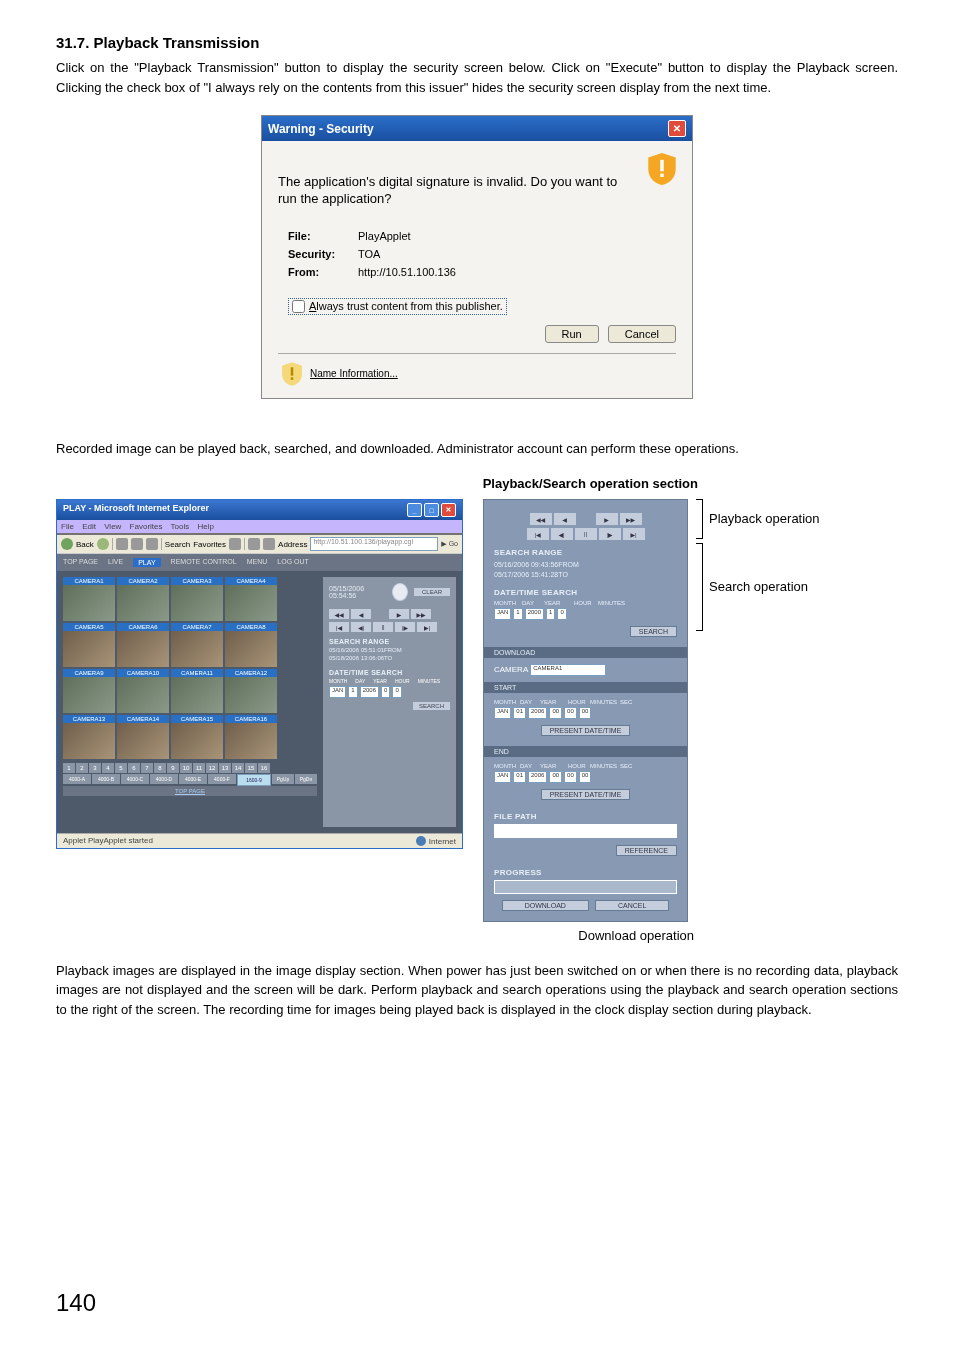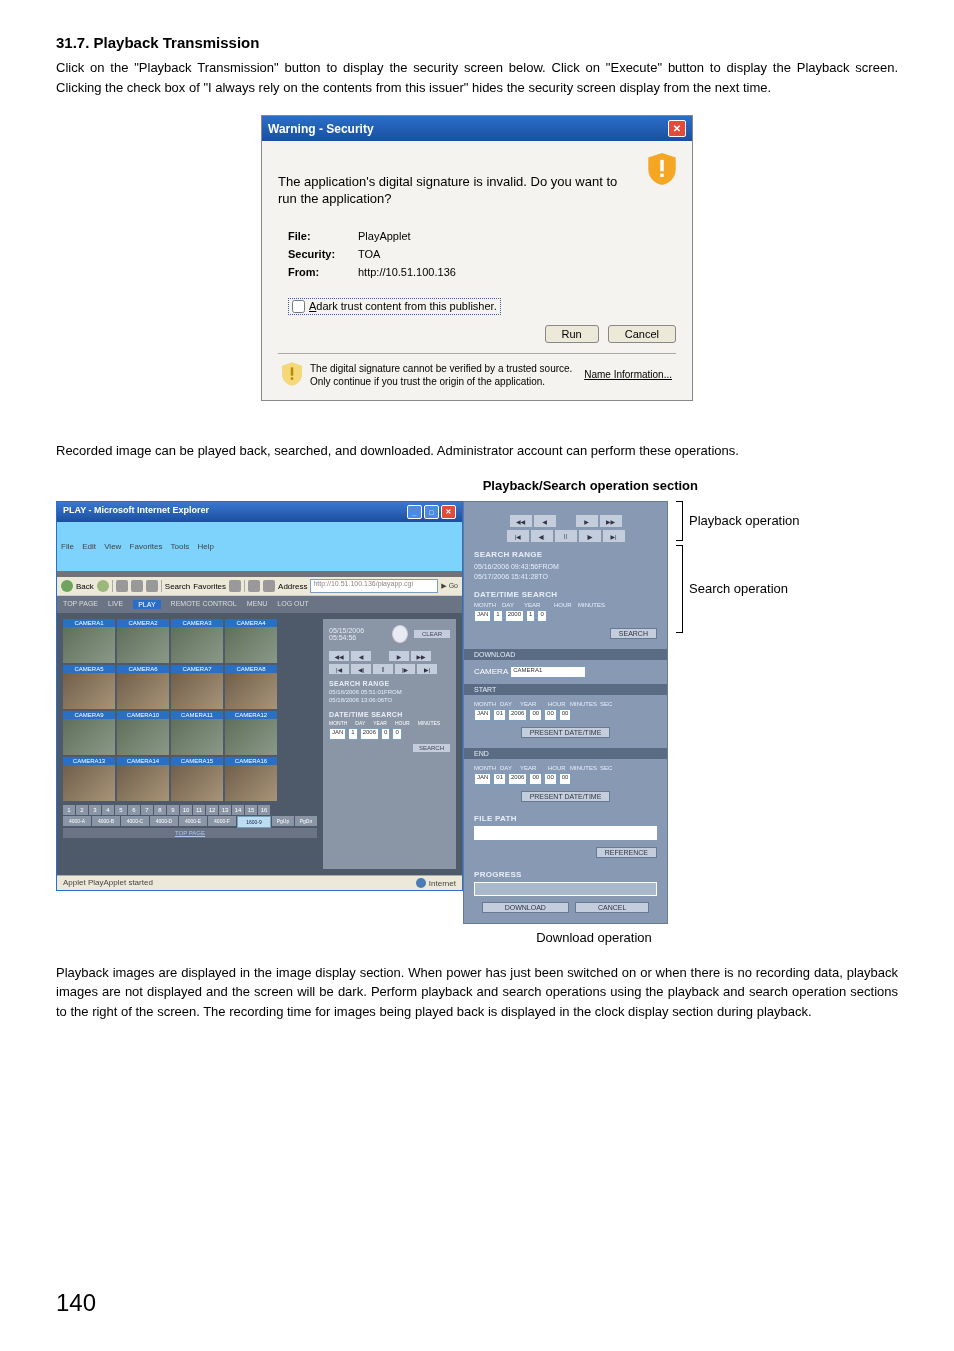"dark trust content from this" span { text: dark -> lways }
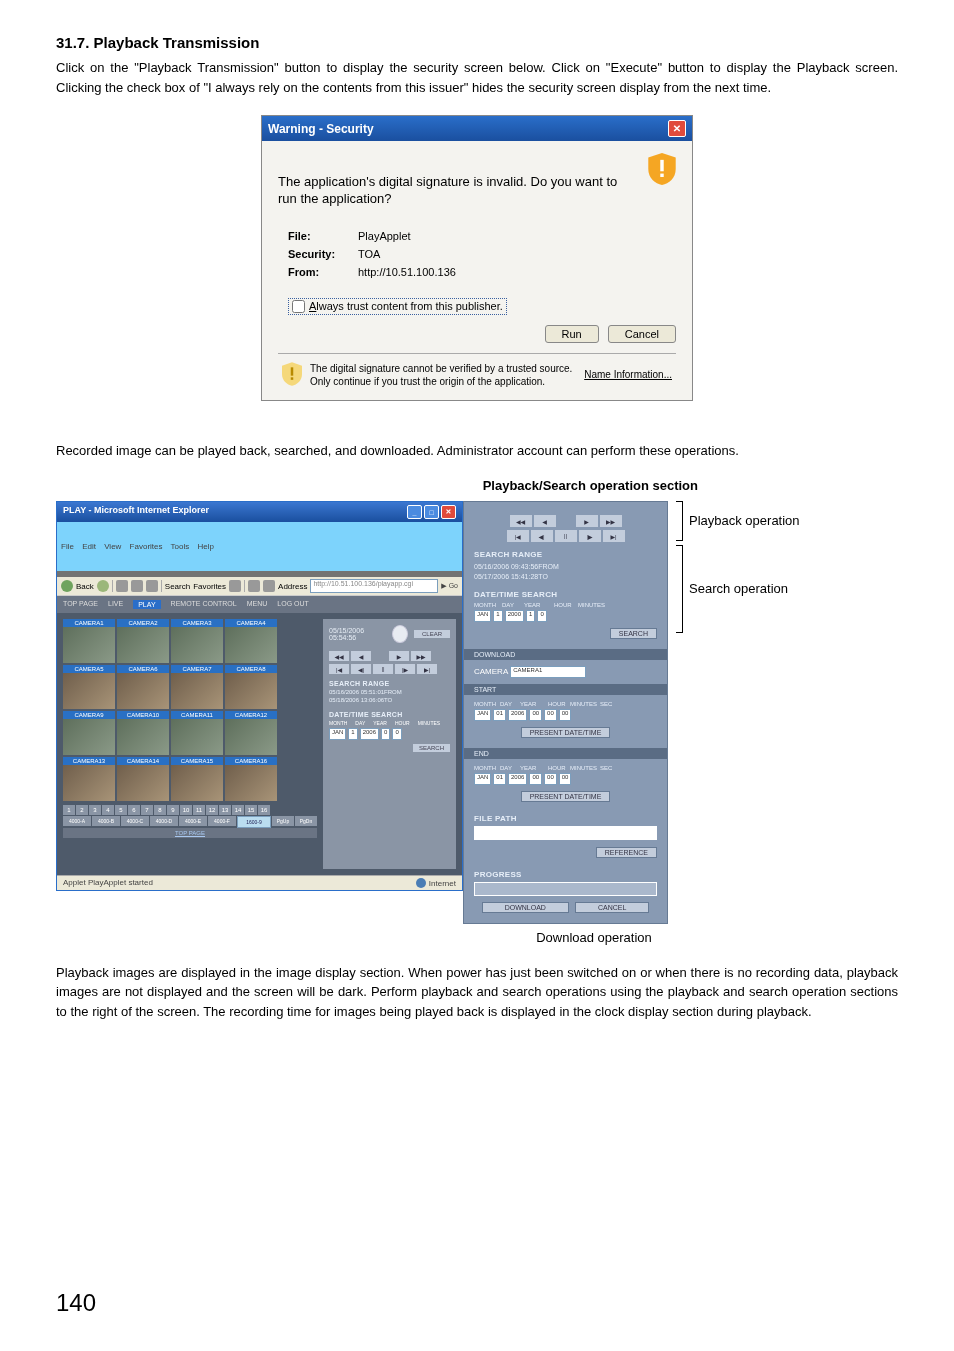"The digital signature cannot be" div.warn-footer-text { html: <div>The digital signature cannot be verified by a trusted source. Only continue if you trust the origin of the application.</div> -> none }
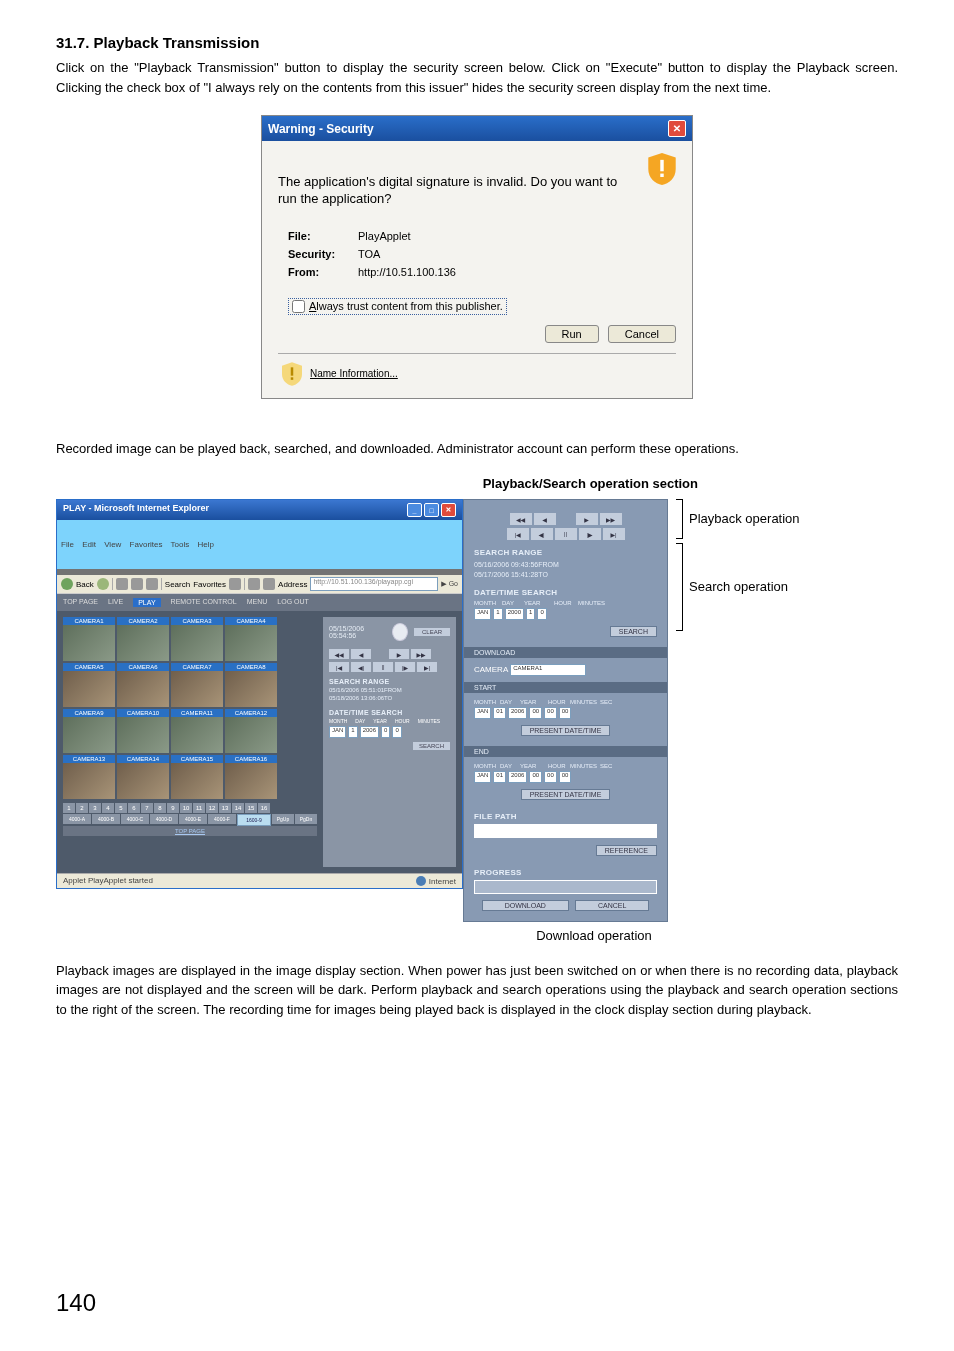"PLAY - Microsoft Internet Explorer" .playback-row { gap: none -> 20px }
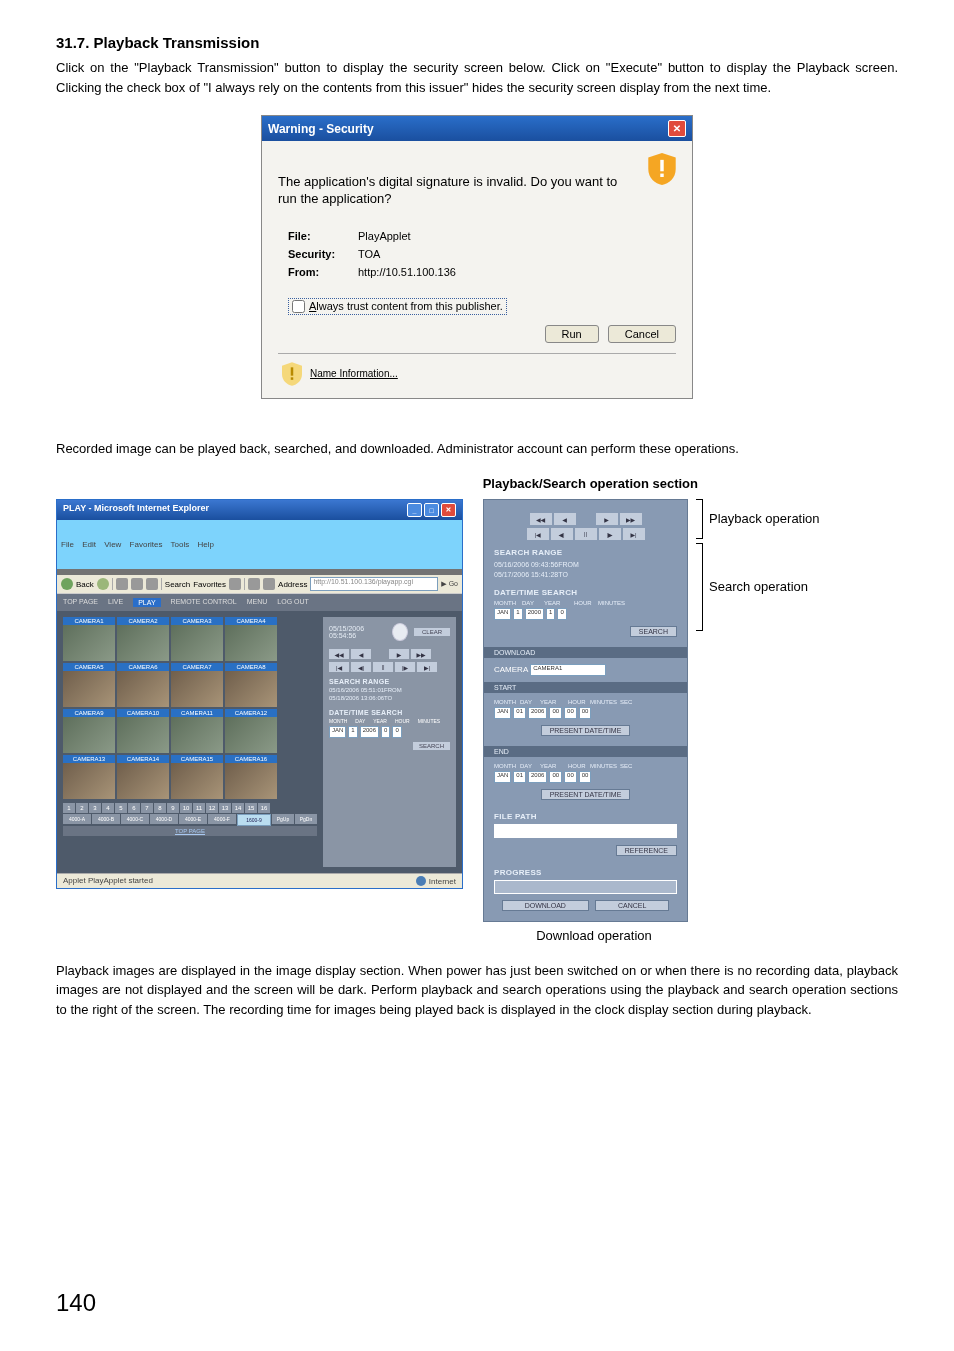"File Edit View Favorites Tools" .menubar { background: #7dd3fc -> #c4b5fd; padding: 20px 4px -> 2px 4px }
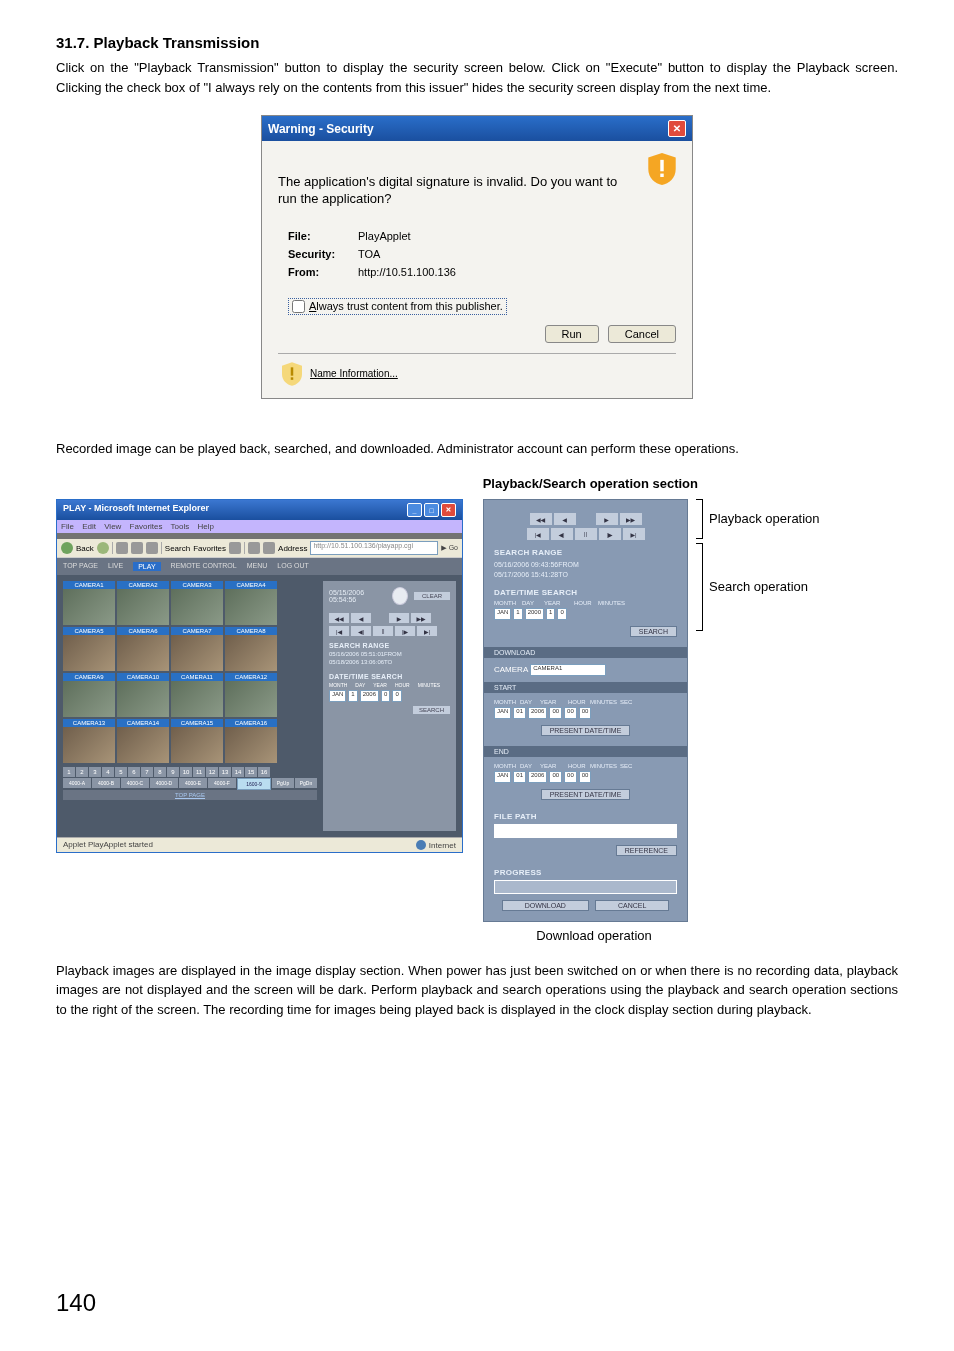"Back" .toolbar { border-top: 6px solid #737373 -> 2px solid #737373 }
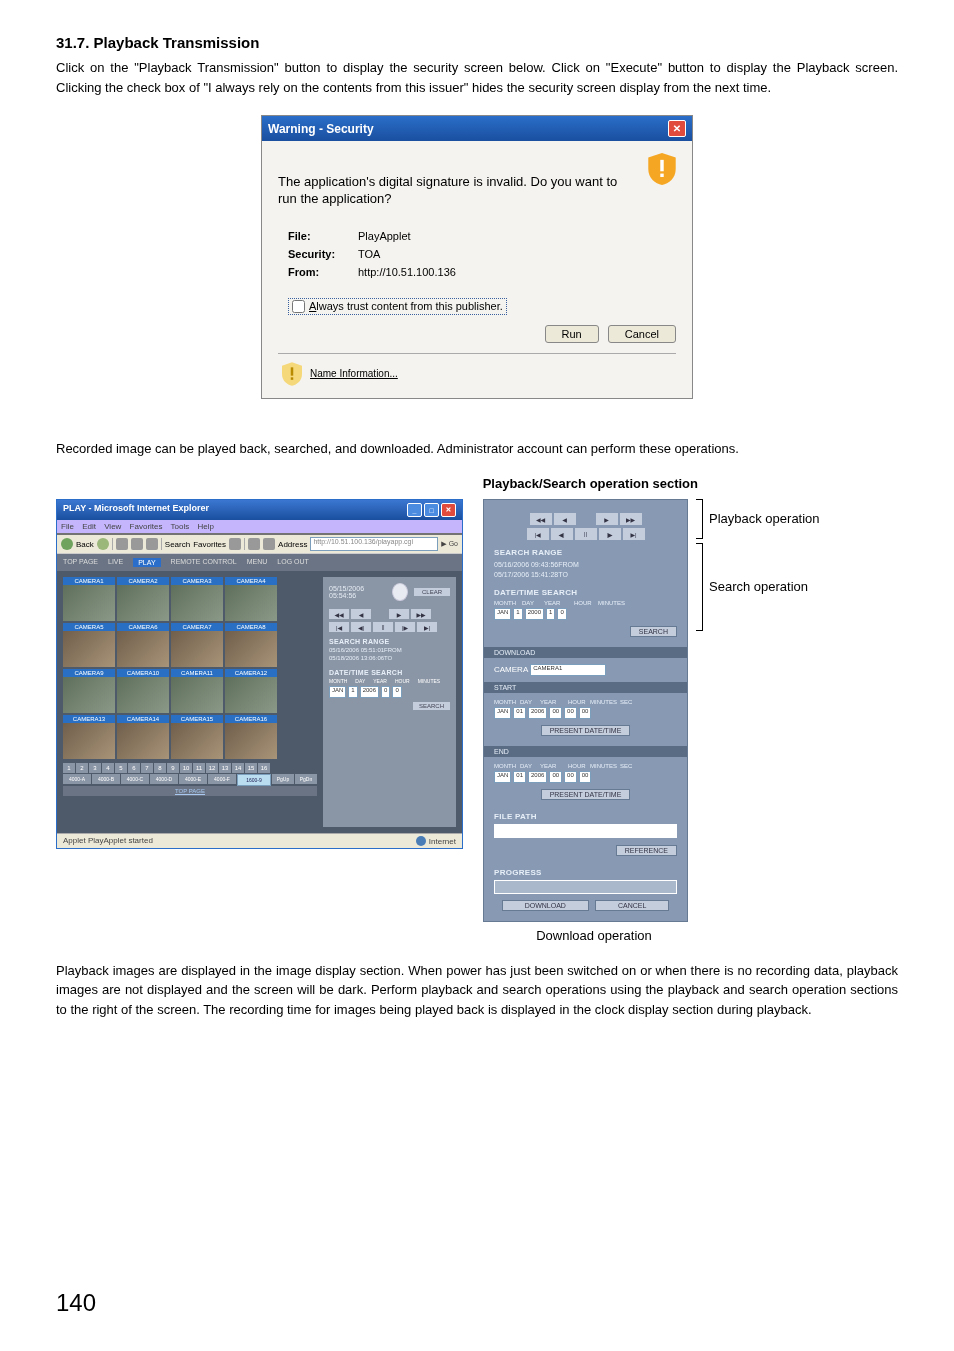"Download operation" .dl-label { text-align: center -> right }
